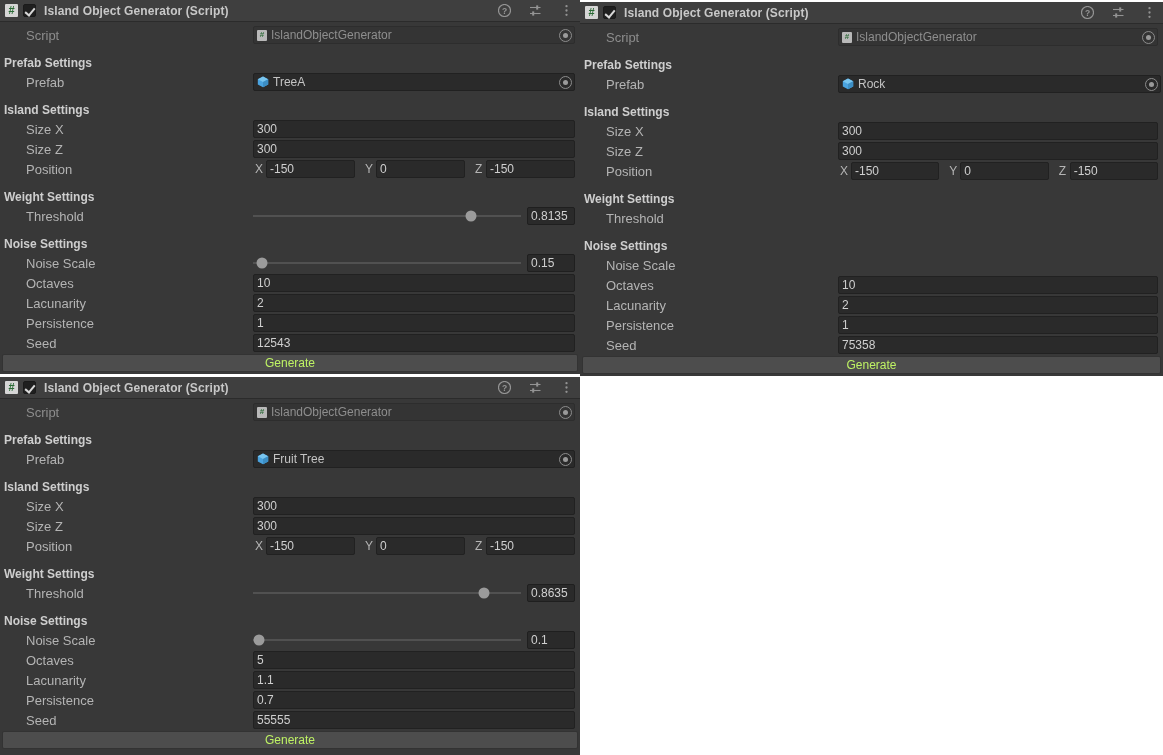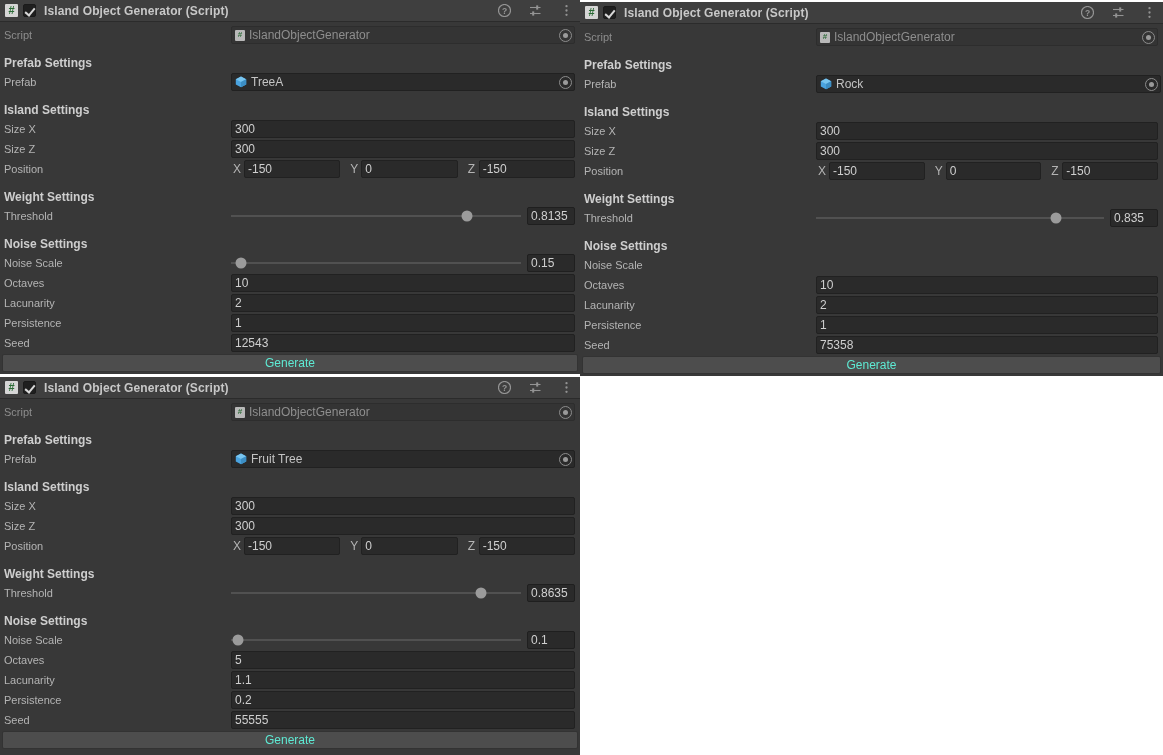"Script" .lbl { font-size: 11px -> 13px; margin-left: none -> 22px }
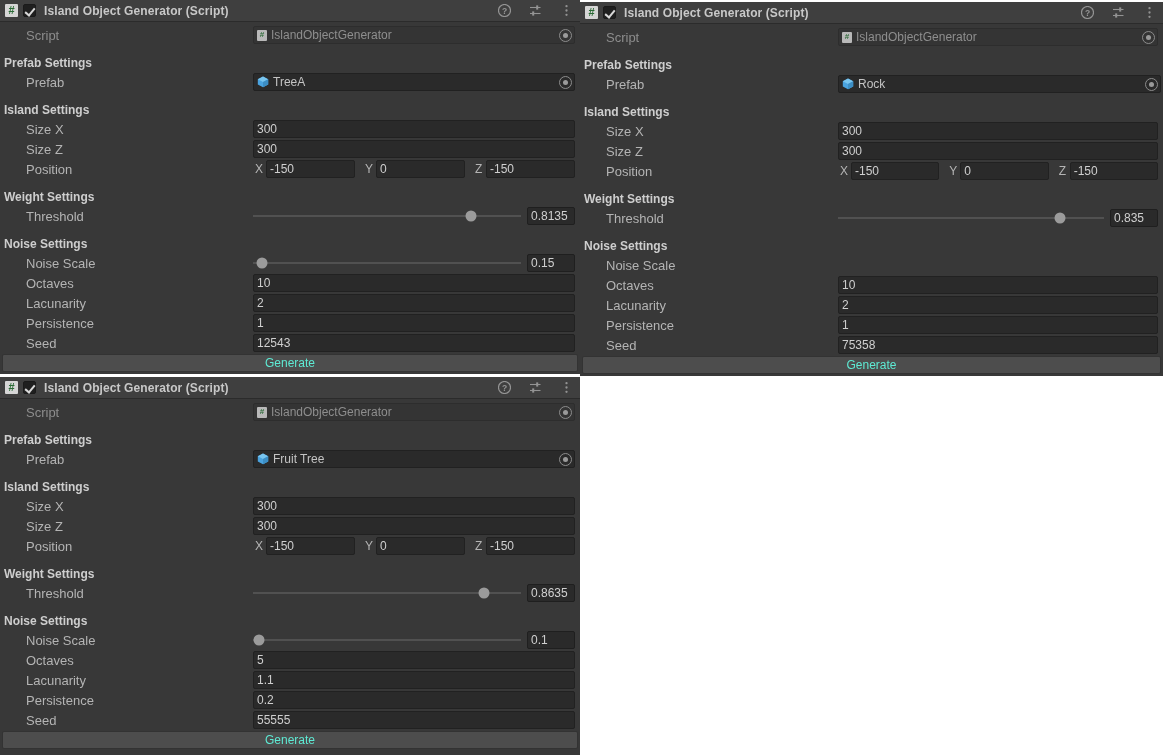"0.835" div.field-wrap { html: <div> <div> <div> <div></div> <div></div> </div> <div>0.835</div> </div> </div> -> none }
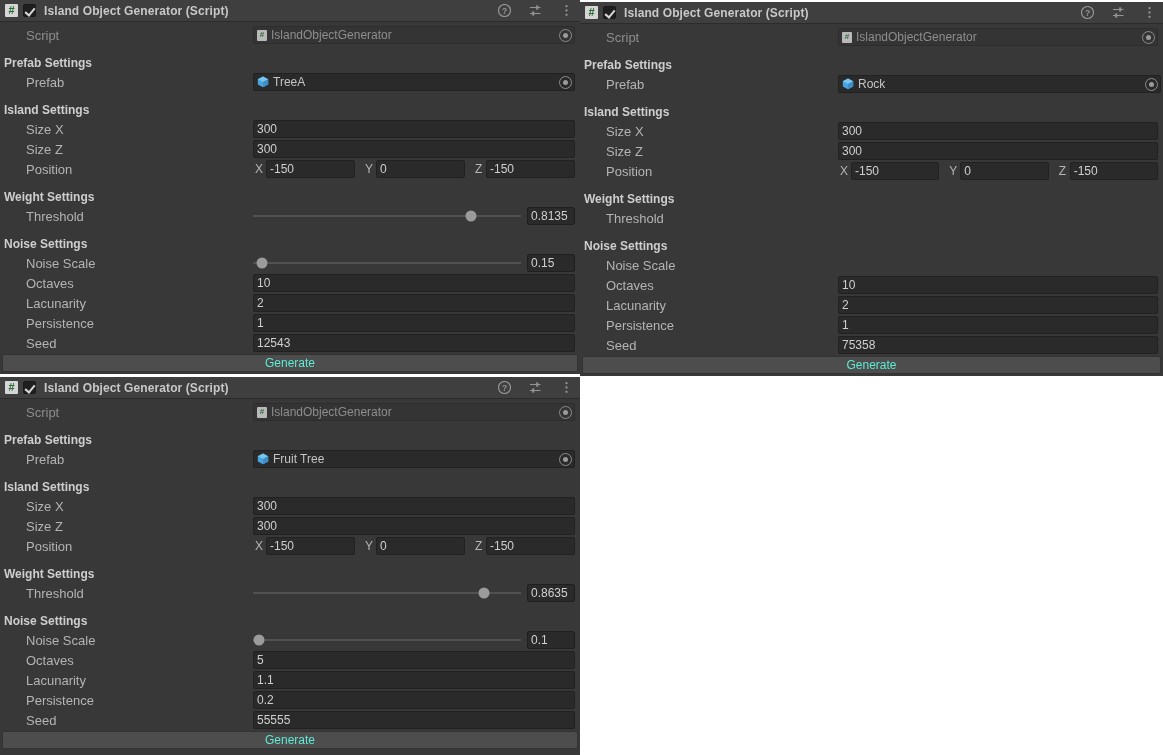"Generate" .generate { color: #5eead4 -> #bef264 }
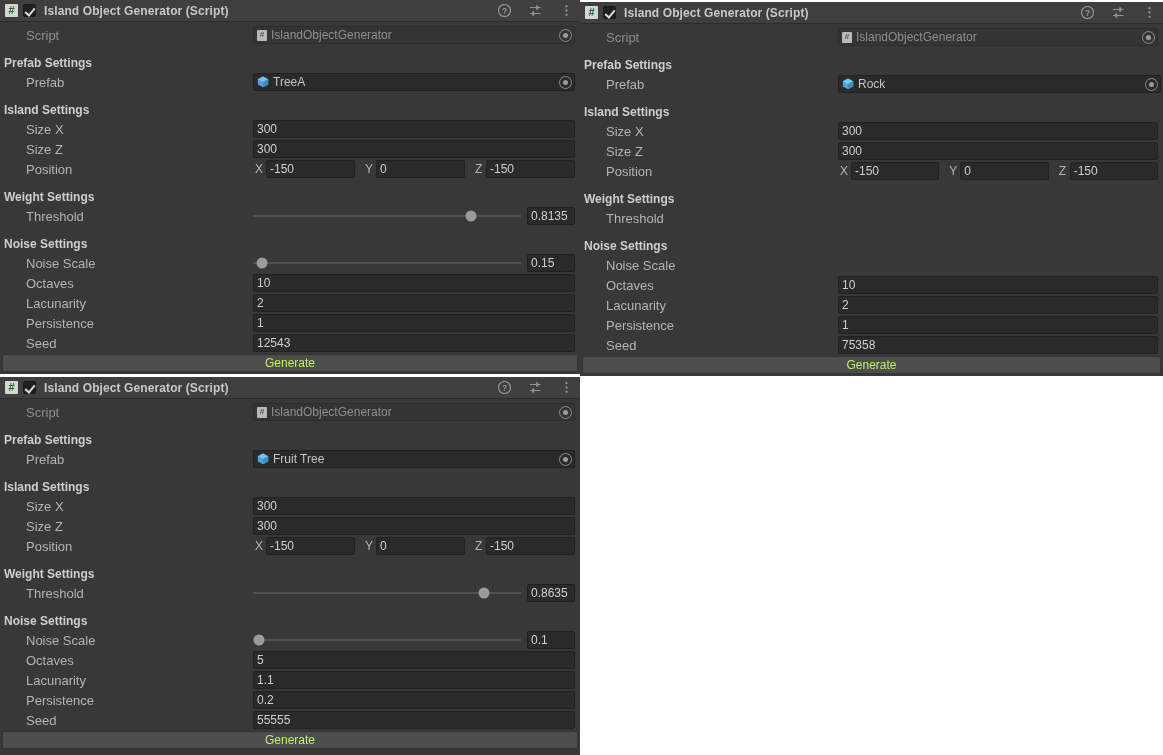"0.2" div.inp { text: 0.2 -> 0.7 }
